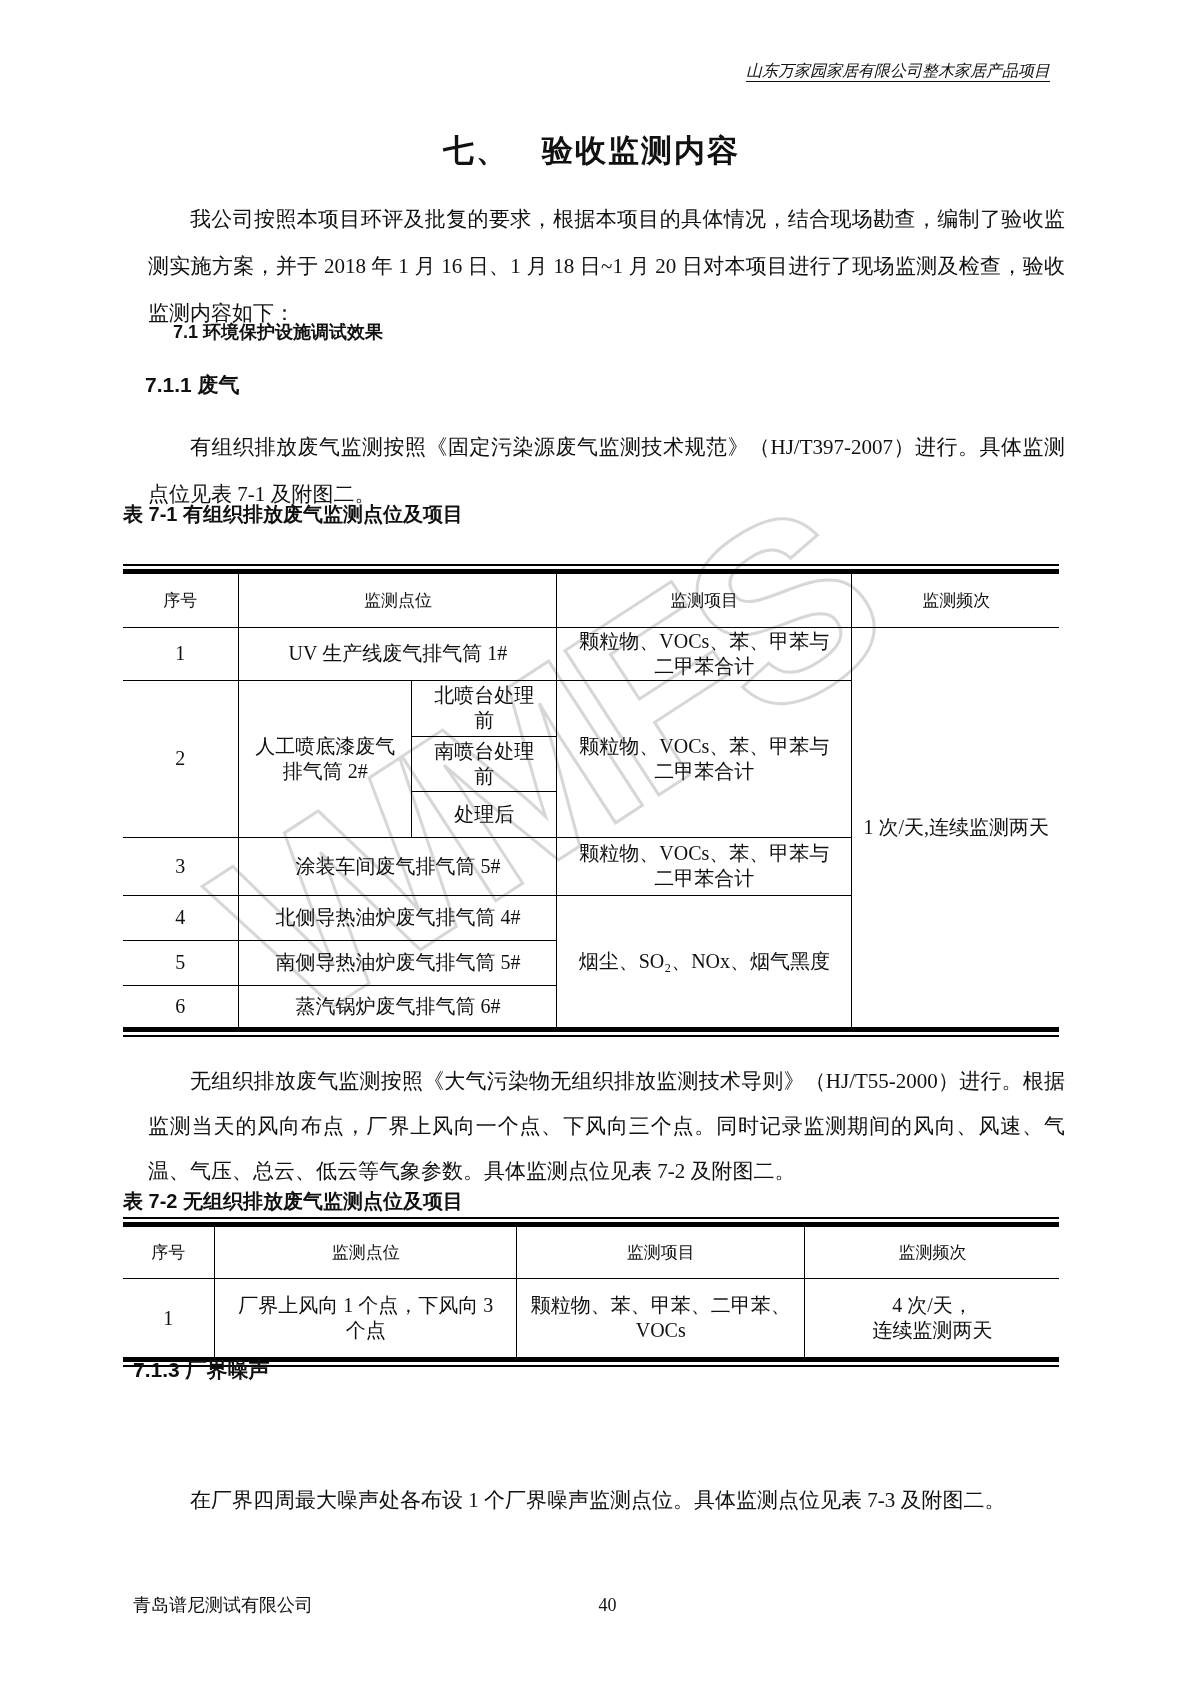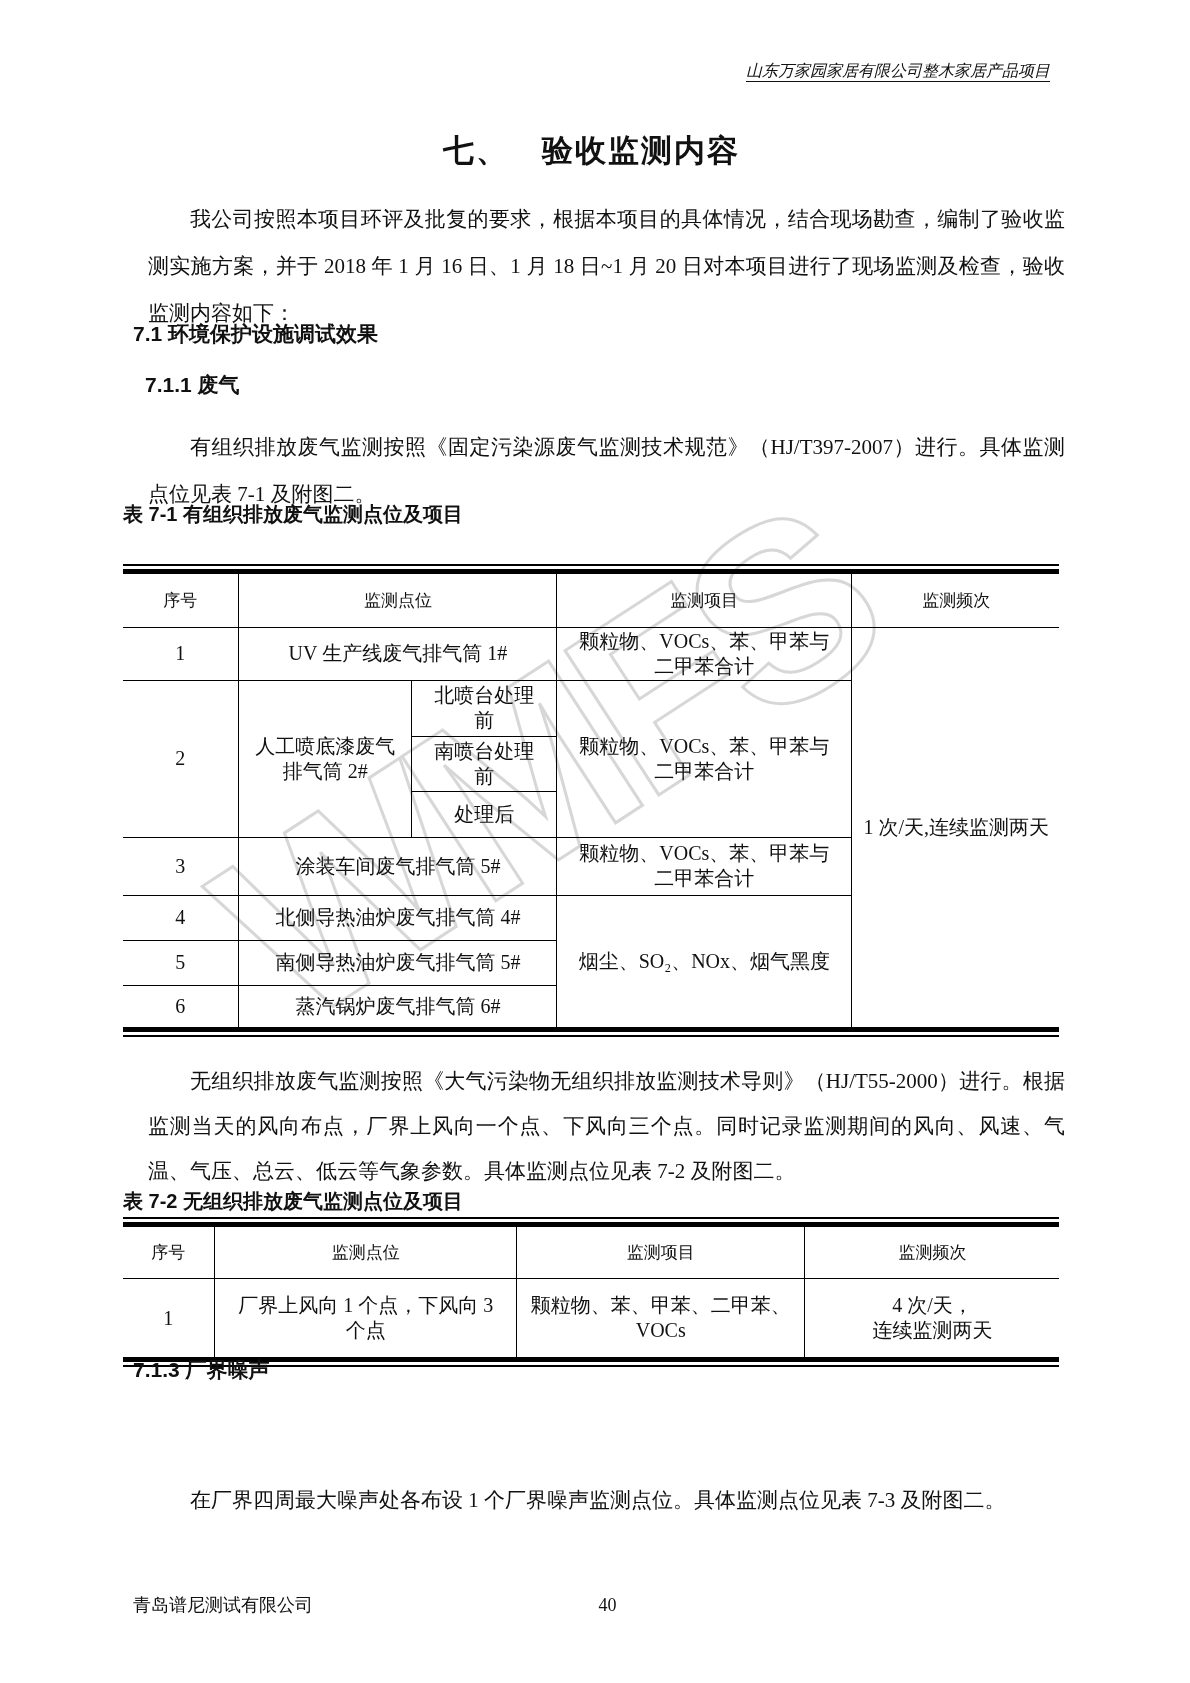"7.1 环境保护设施调试效果" .h71 { font-size: 21px -> 18px; margin-left: none -> 40px }
